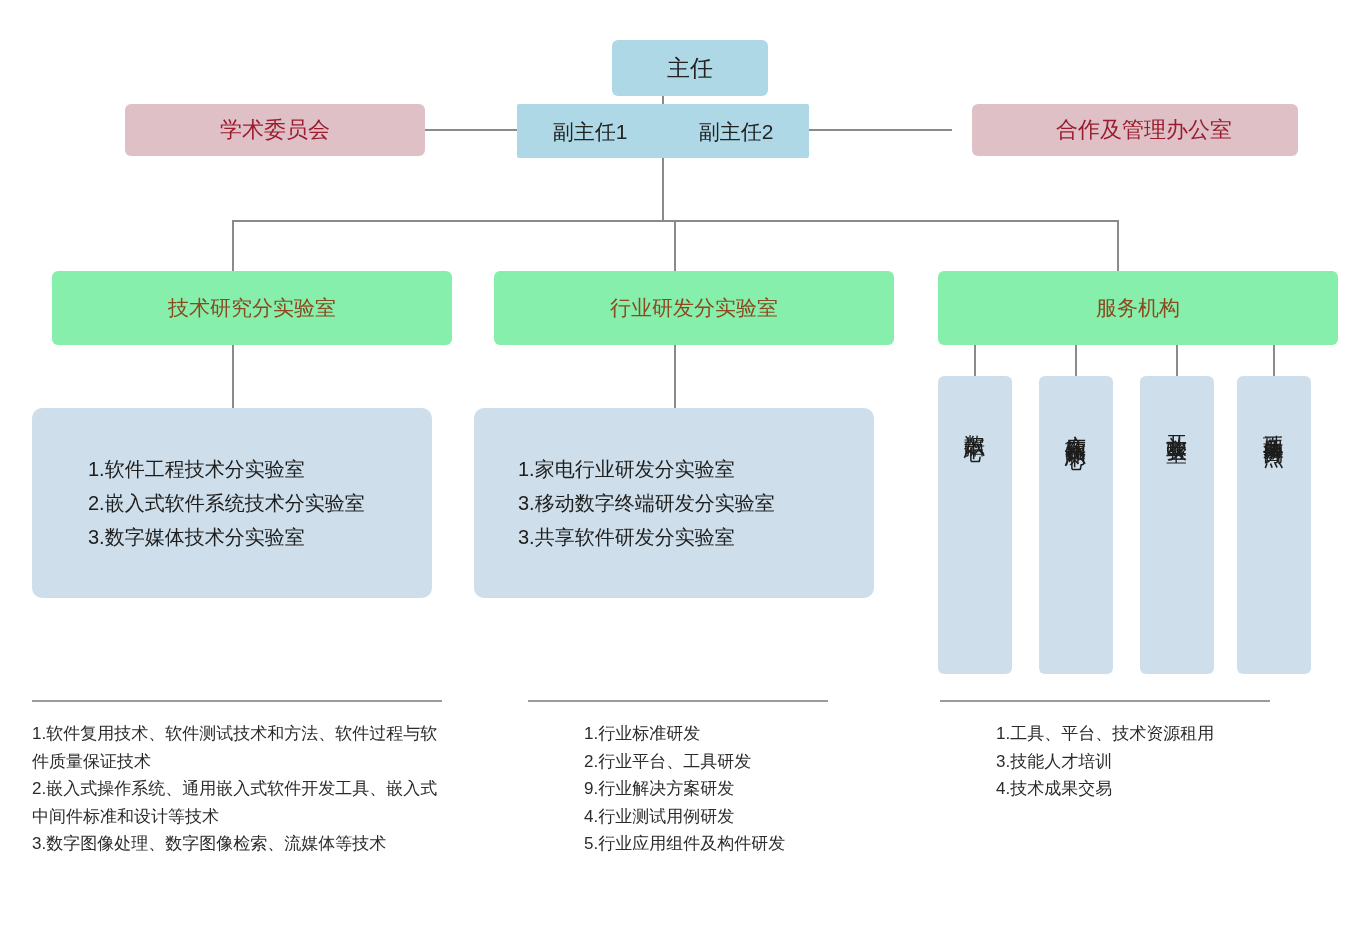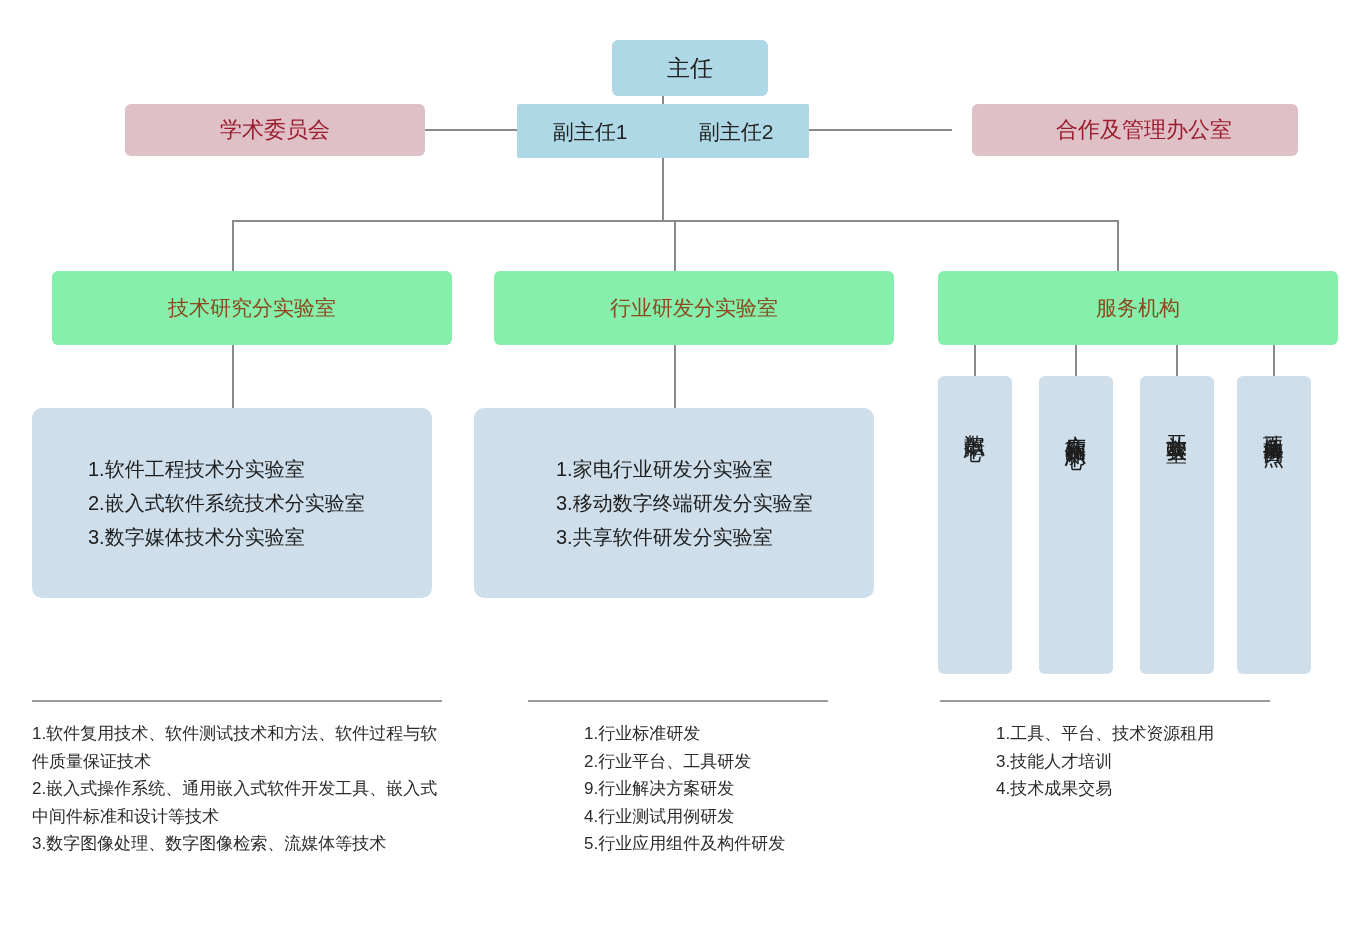"1.家电行业研发分实验室" #list-ind { padding-left: 82px -> 44px }
